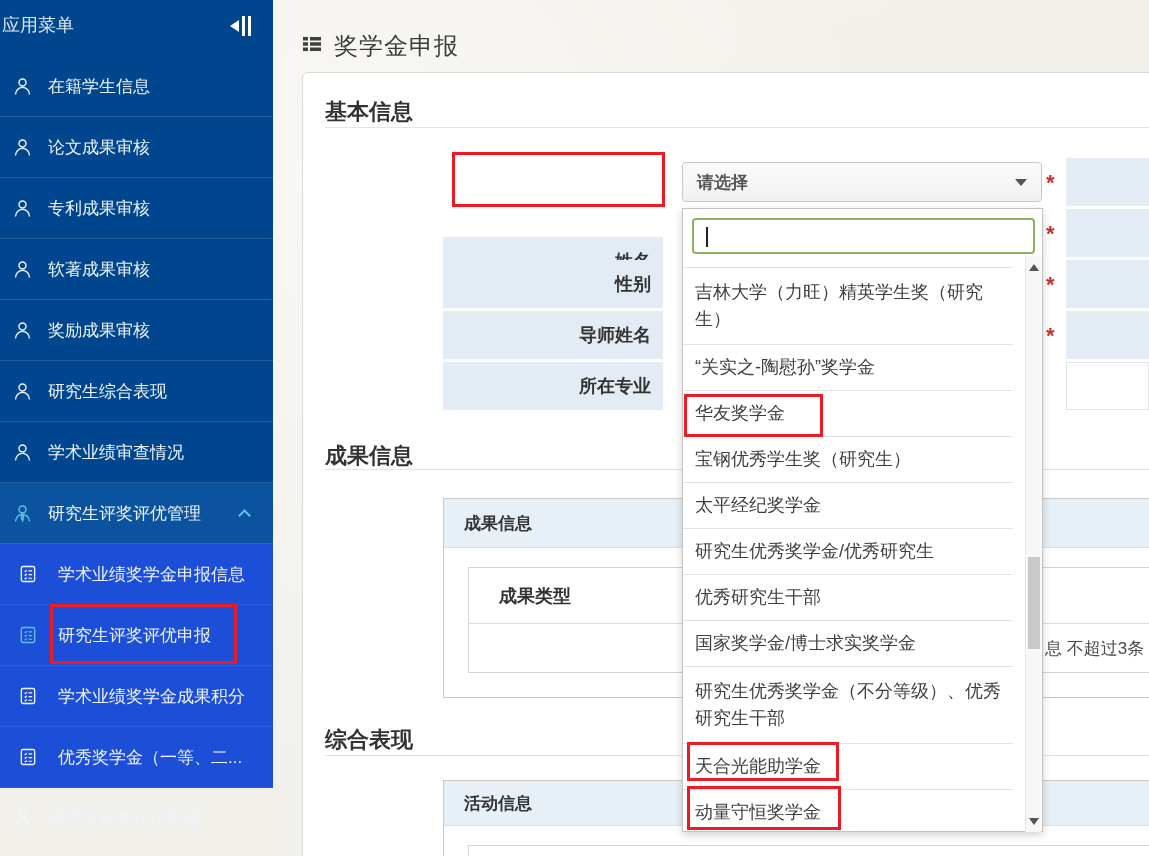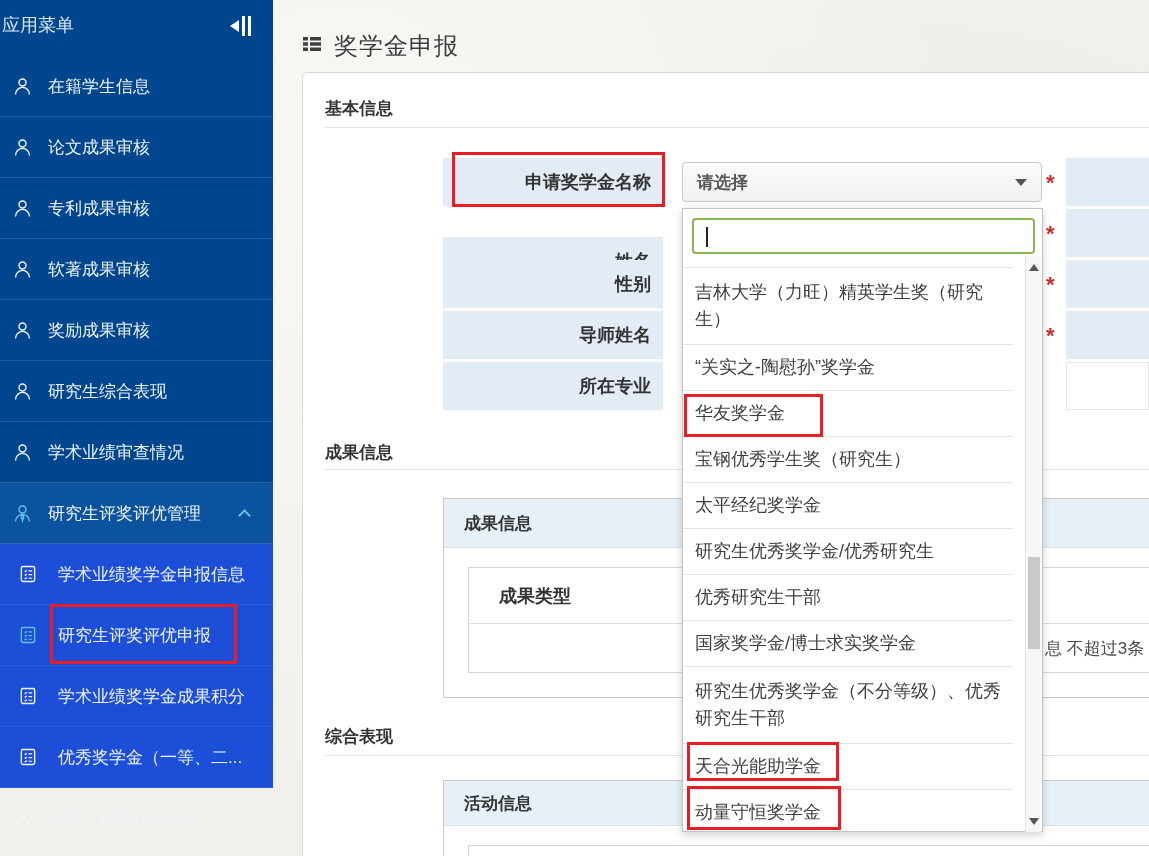"基本信息" .sec-title { font-size: 17px -> 22px }
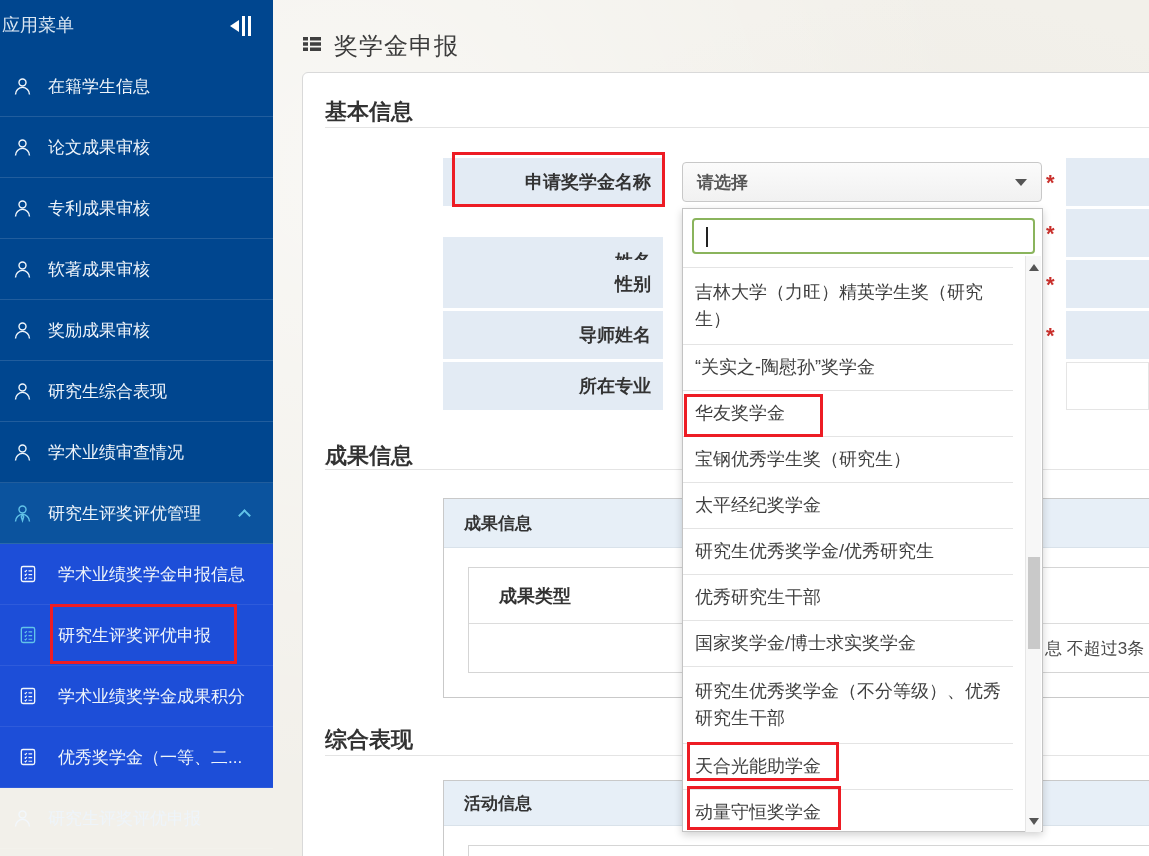"申请奖学金名称" div.abs { html: <div>申请奖学金名称</div> -> none }
